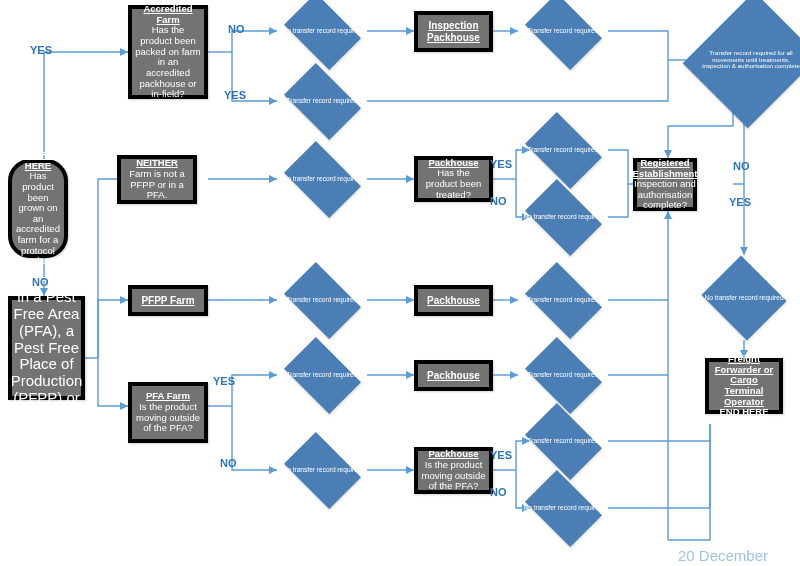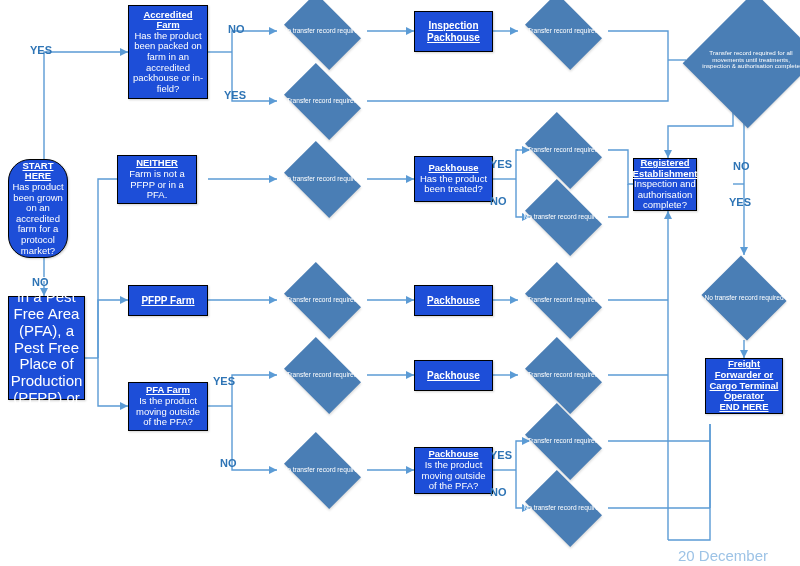"Accredited Farm" .box { background: #1d4ed8 -> #737373; border: 1px solid #000000 -> 4px solid #000000 }
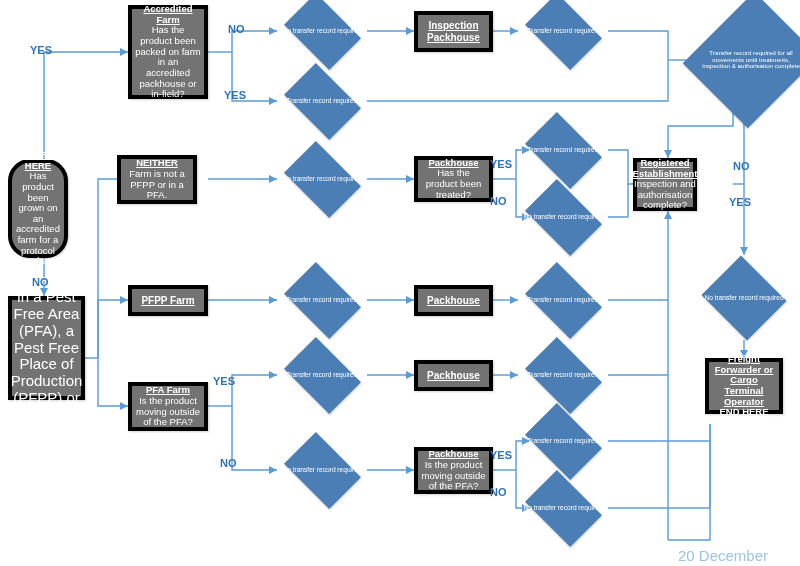"PFA Farm" div.node { height: 49px -> 61px }
